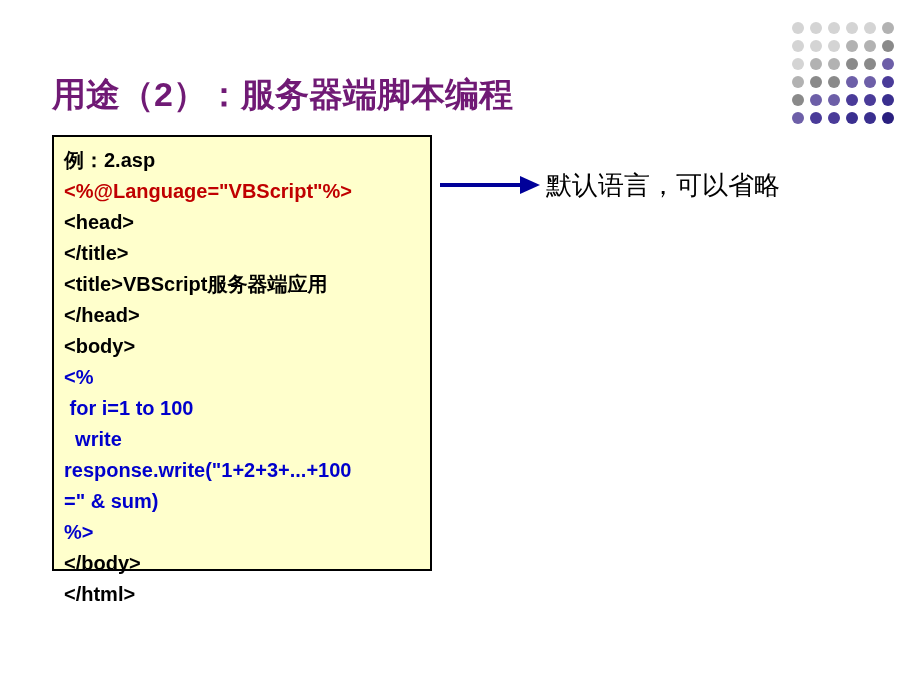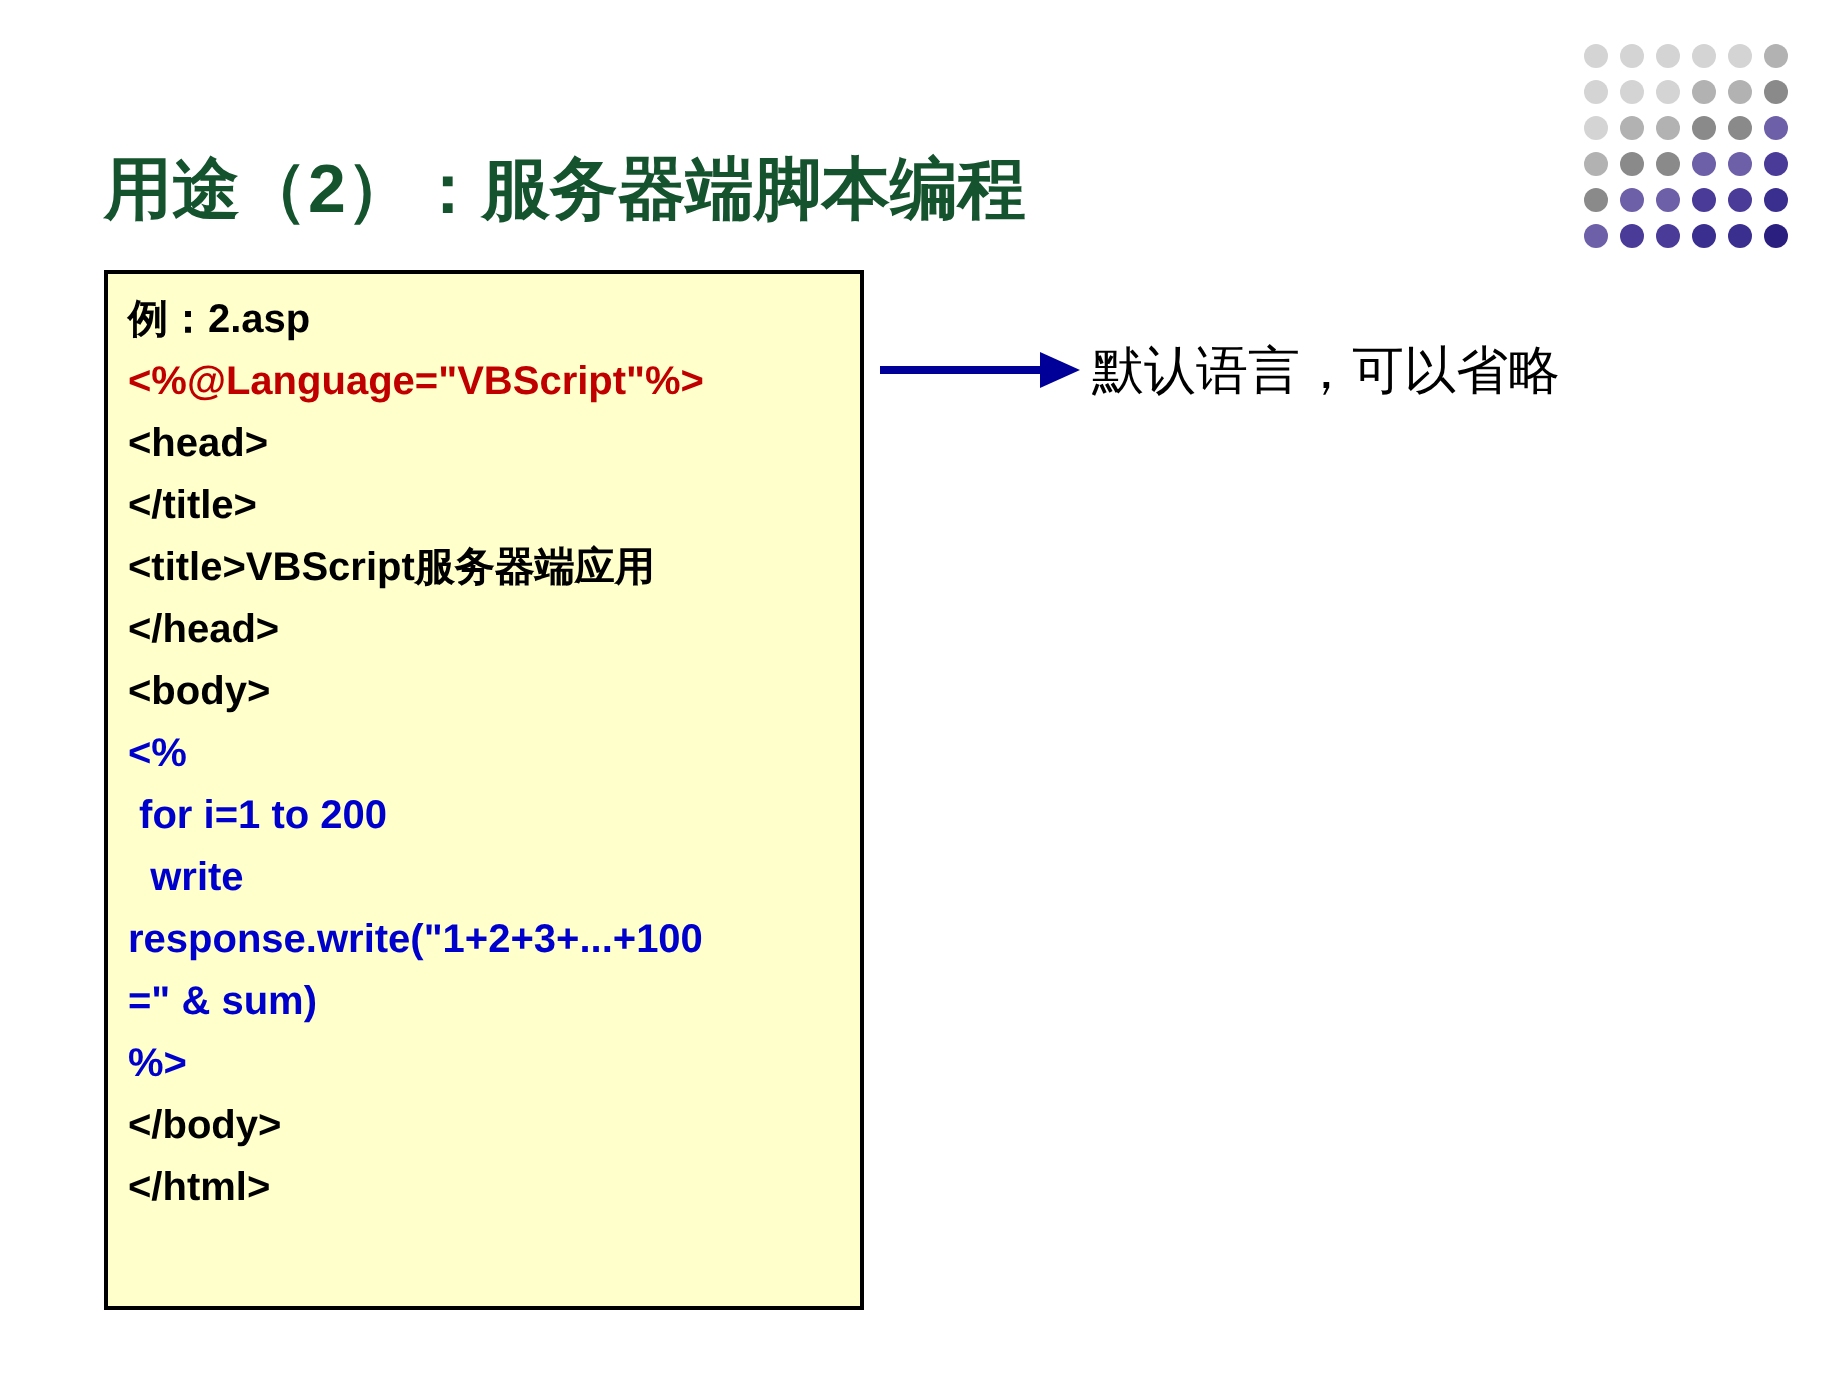"用途（2）：服务器端脚本编程" .slide-title { color: #14532d -> #701a75 }
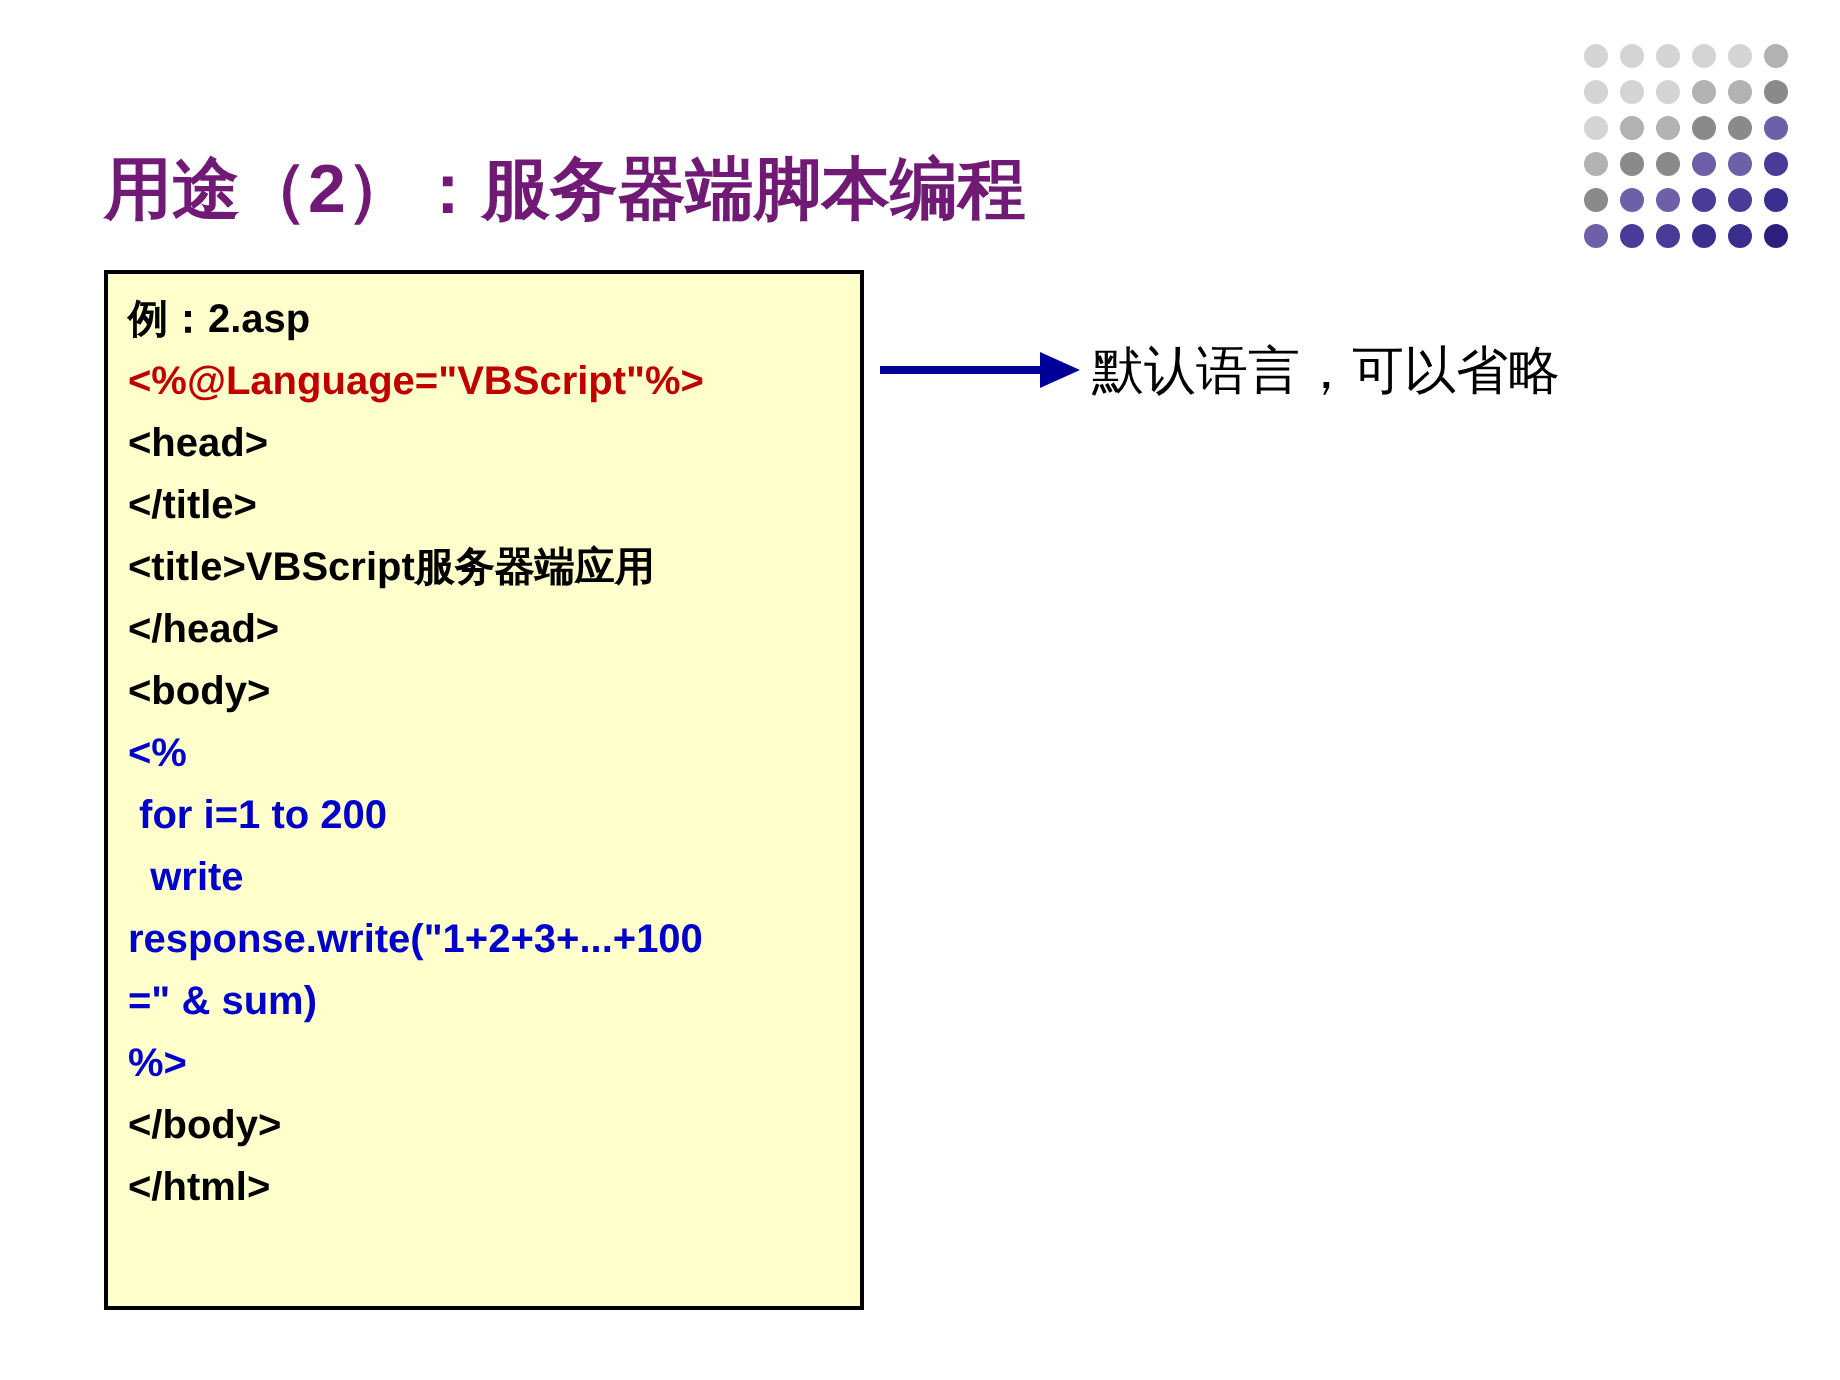"例：2.asp" .code-box { height: 520px -> 436px }
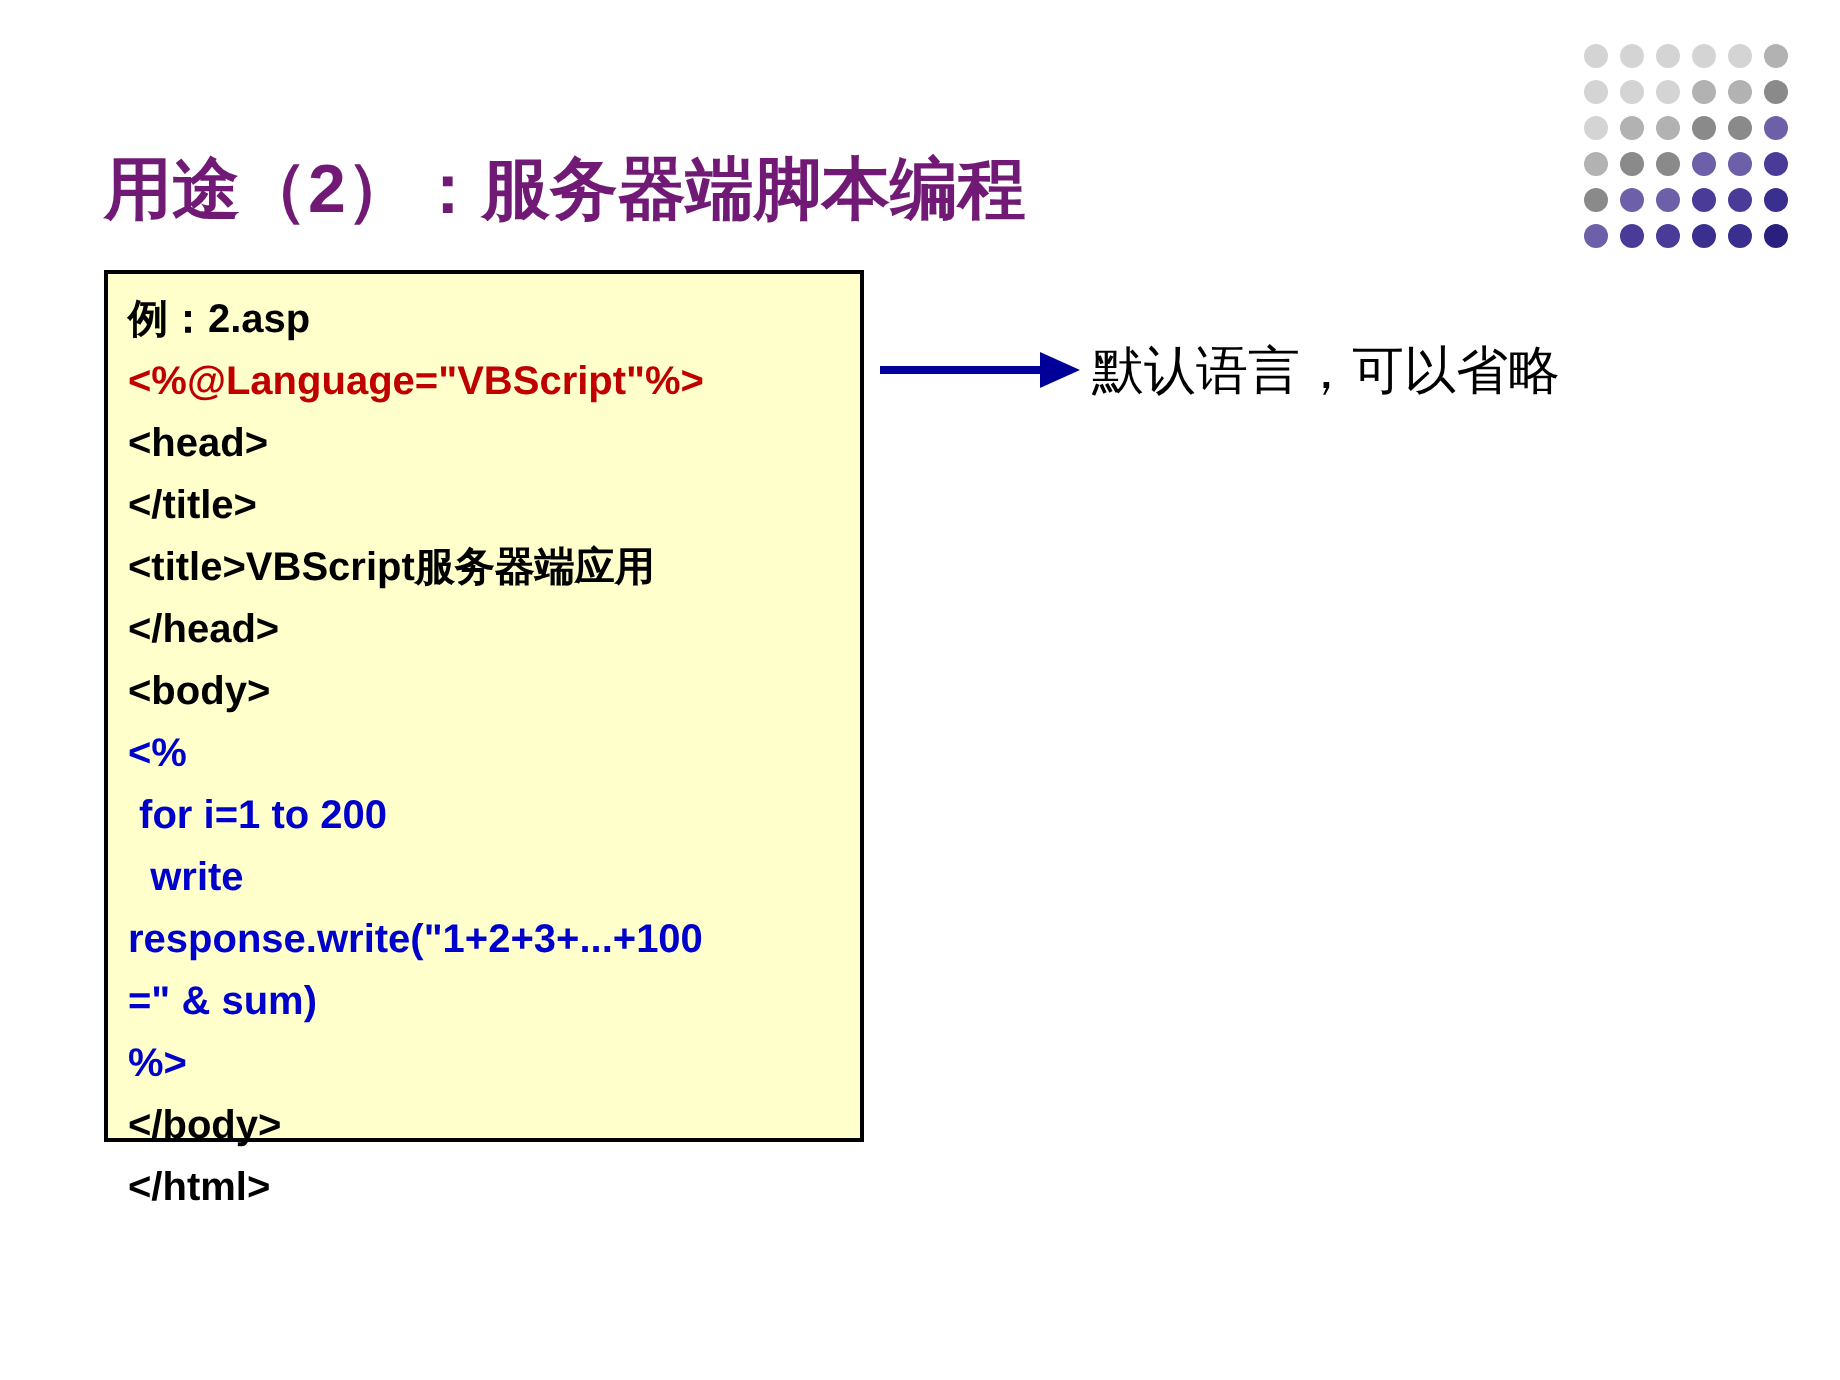"for i=1 to 200" div.code-line { text: 200 -> 100 }
